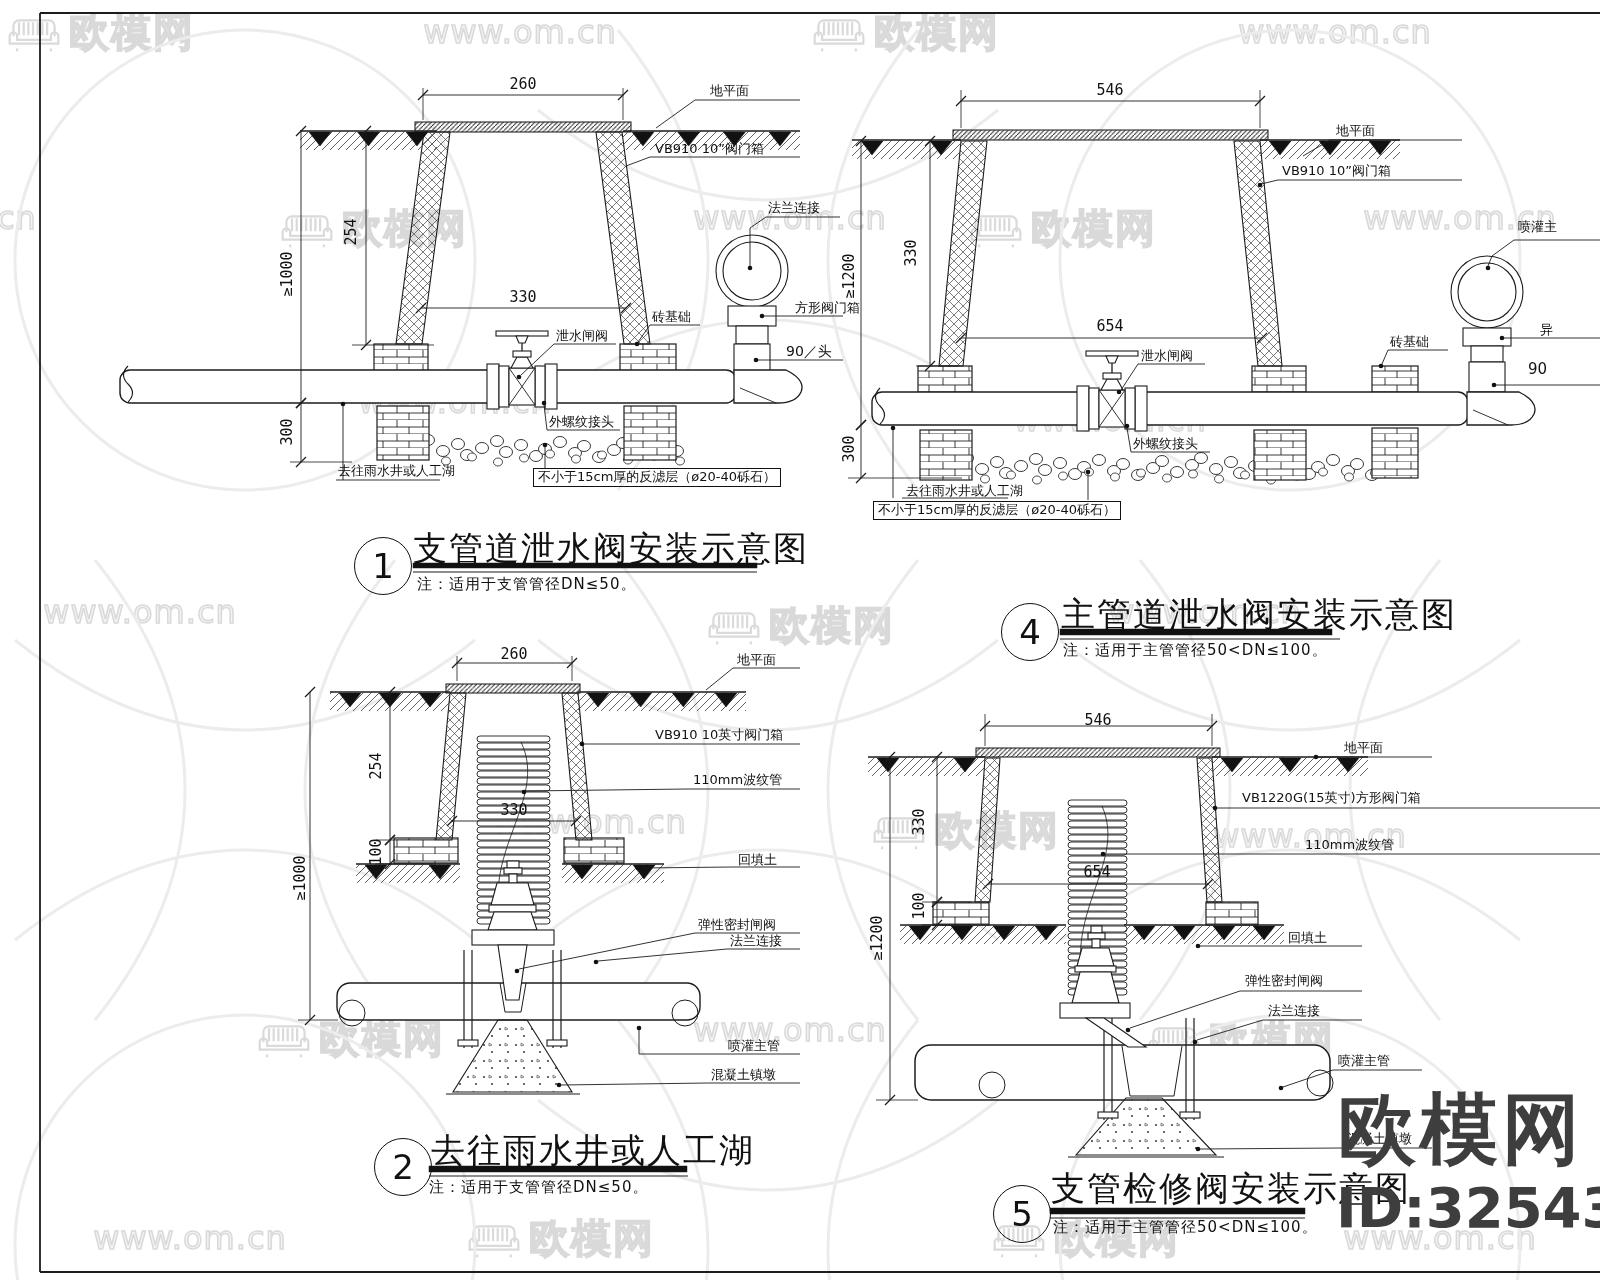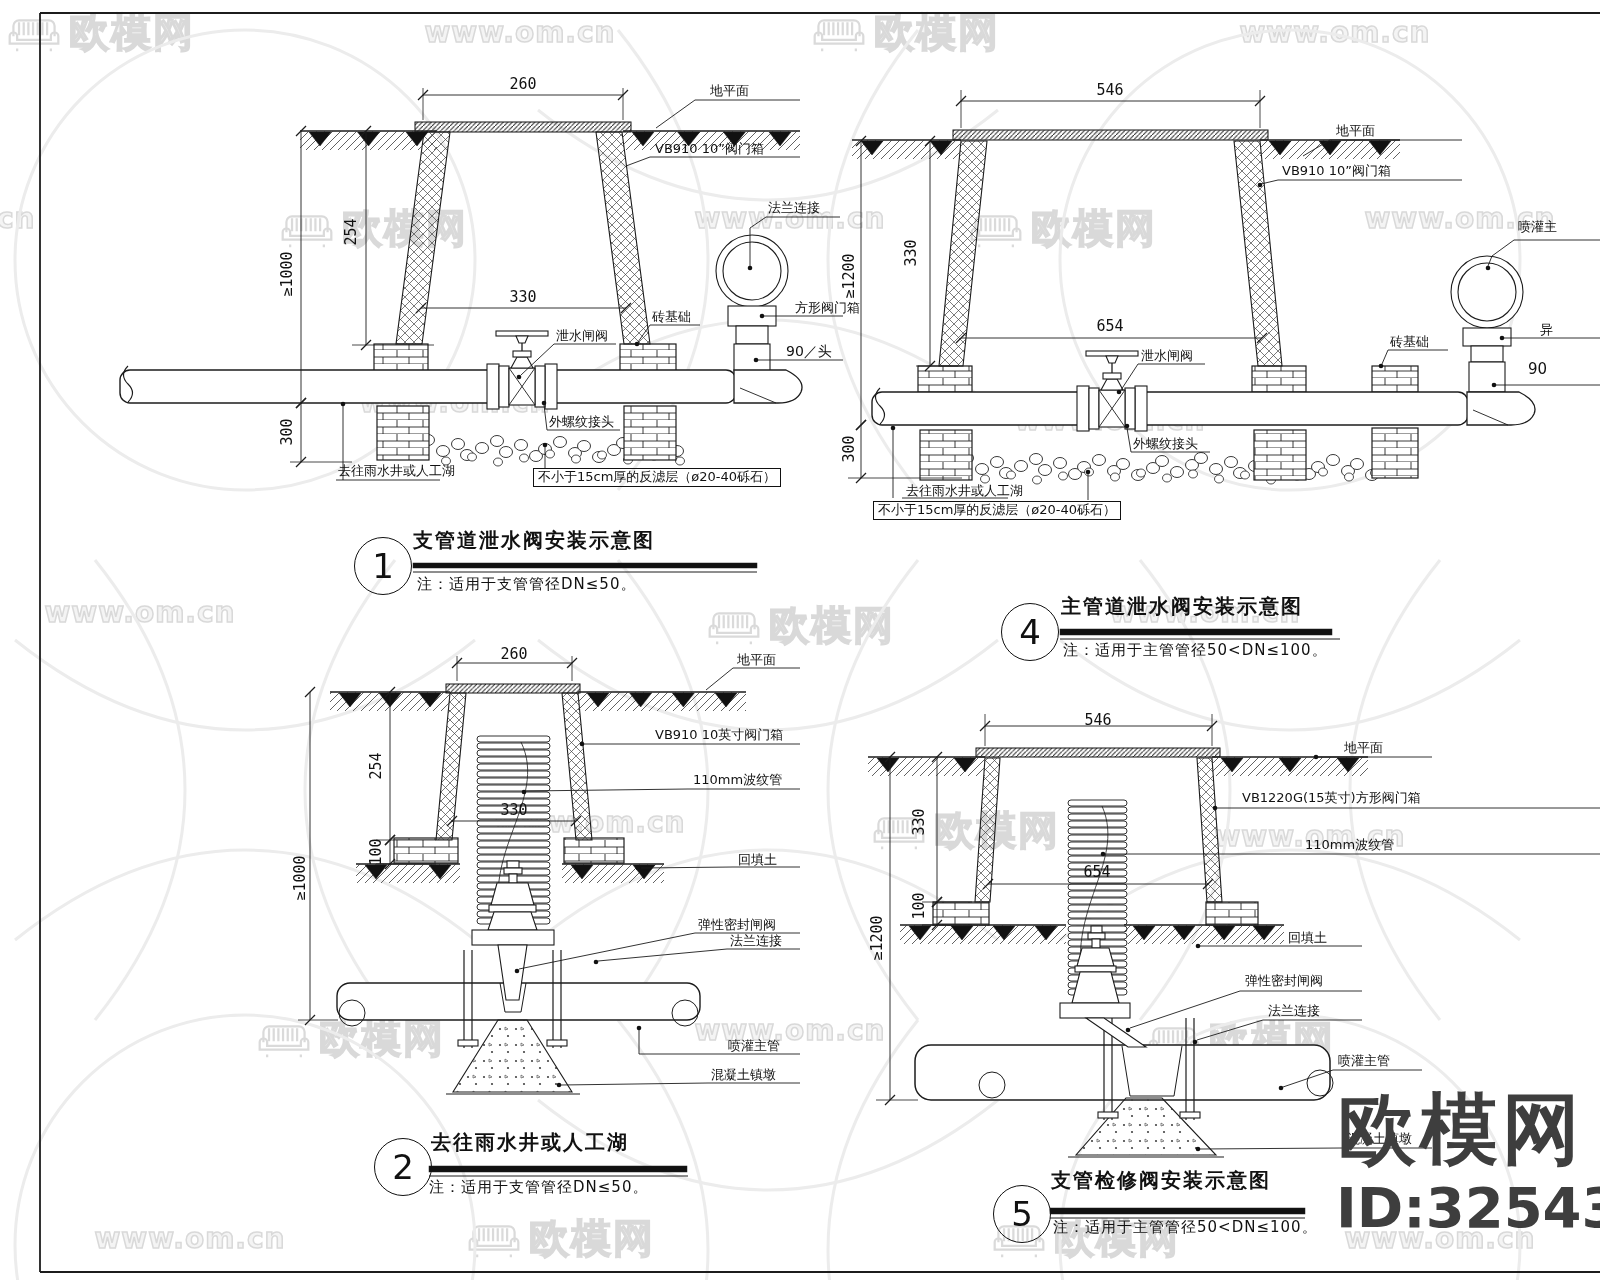"www.om.cn" .wm-url { font-size: 28px -> 32px; font-weight: bold -> normal }
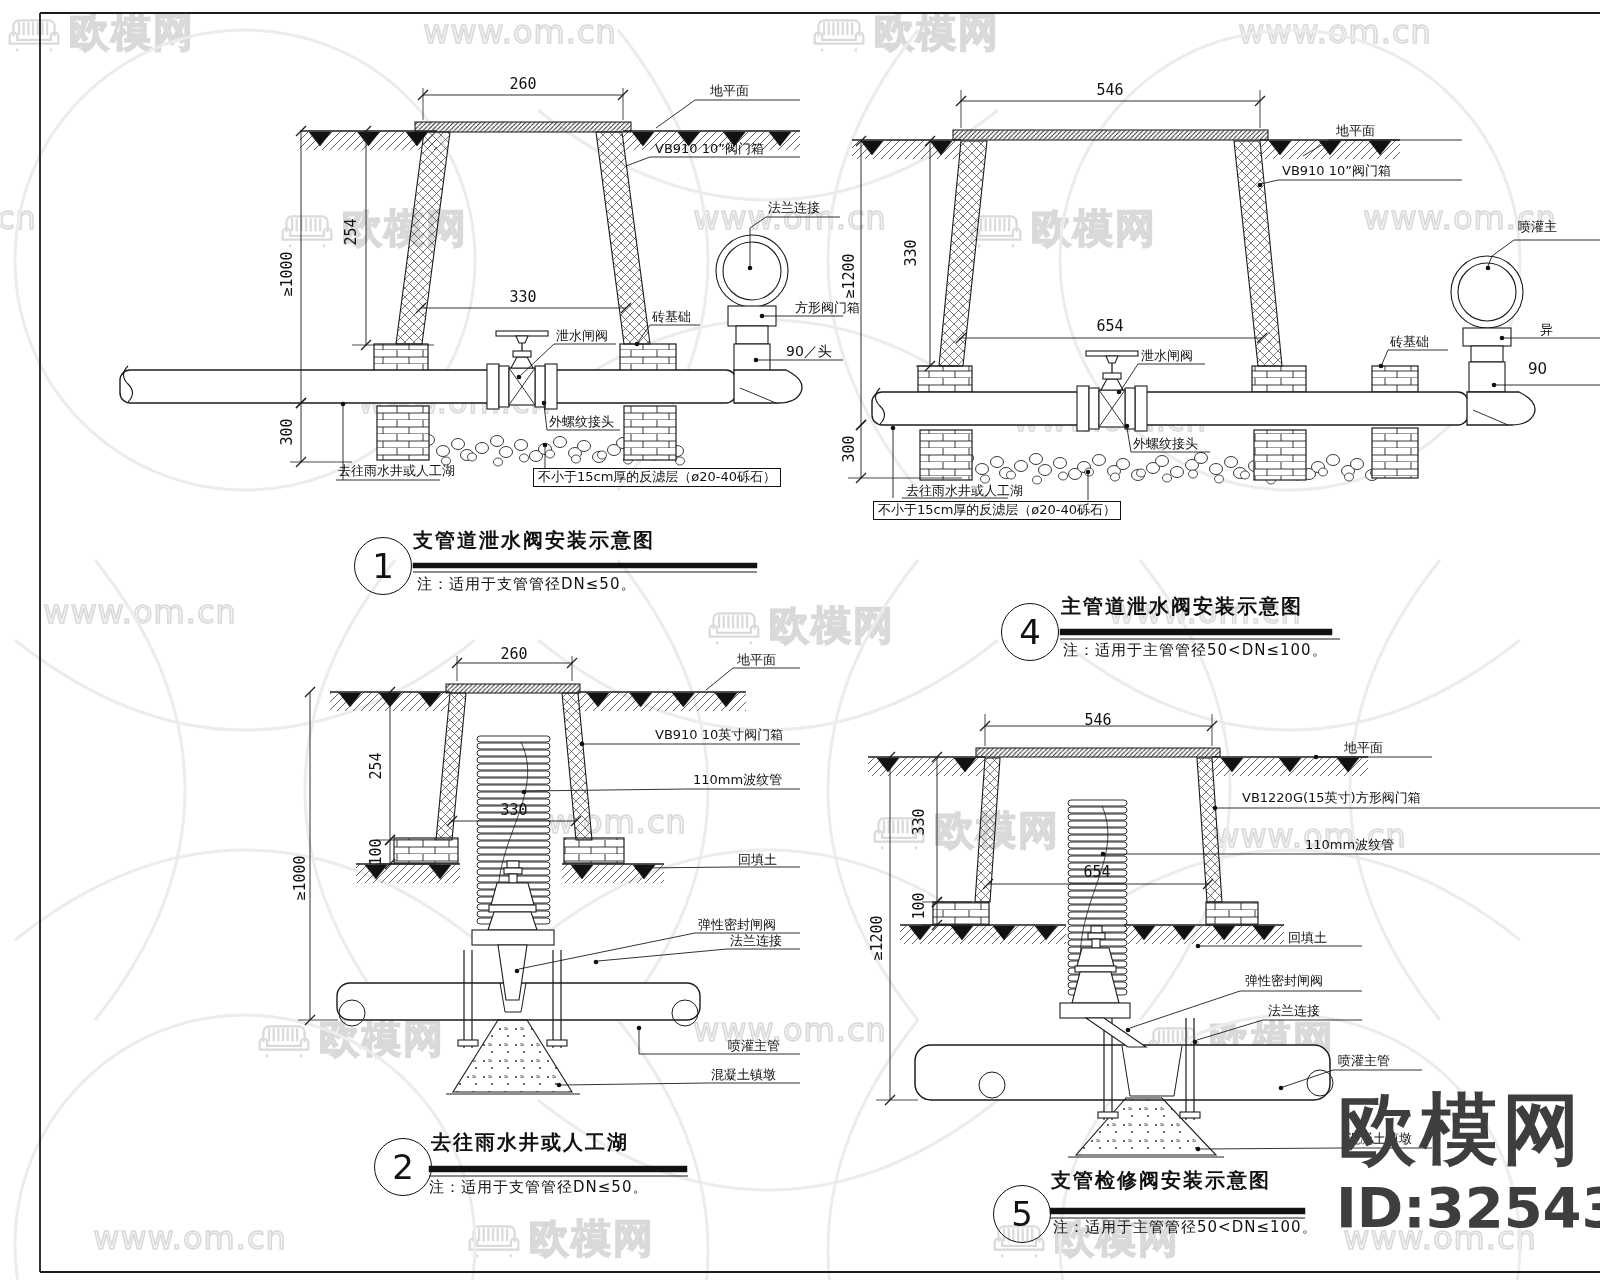"支管道泄水阀安装示意图" .title { font-size: 20px -> 34px; font-weight: 700 -> 400 }
